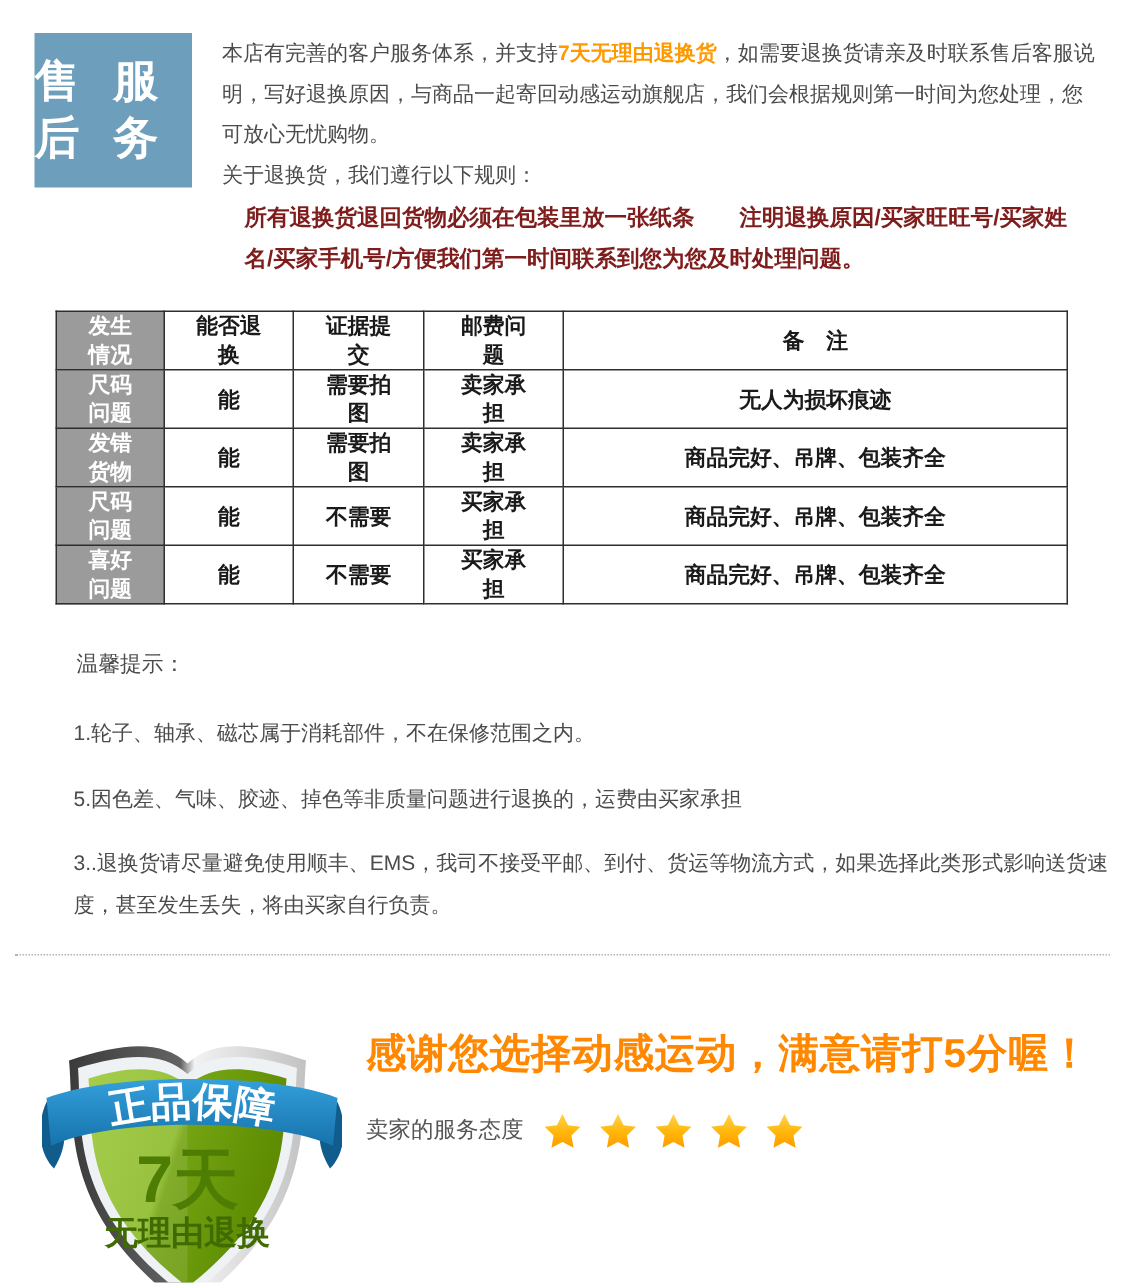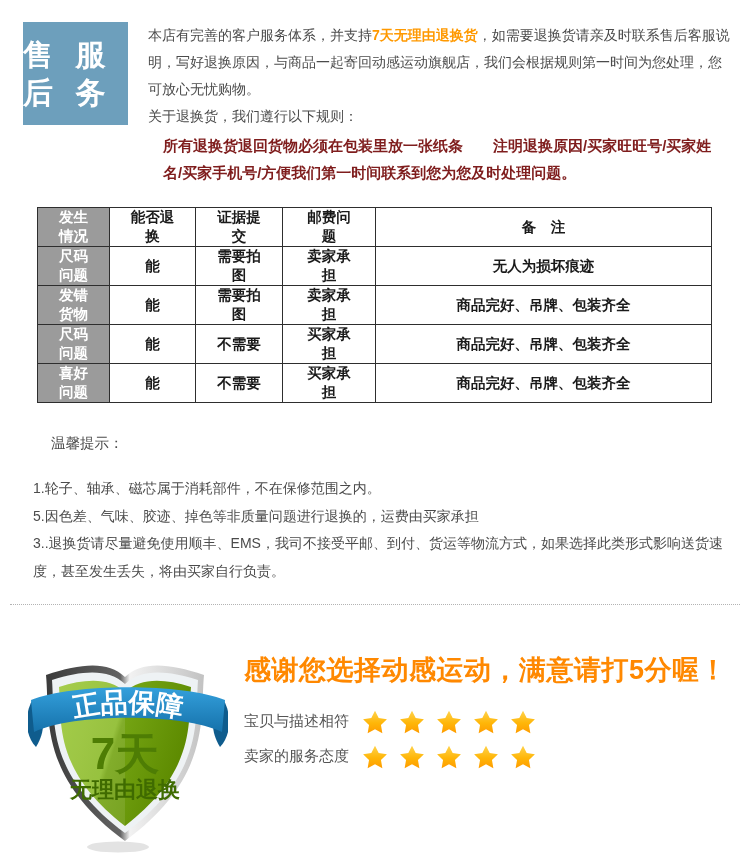"1.轮子、轴承、磁芯属于消耗部件，不在保修范围之内。" .list-line { margin: 0 -> 16px }
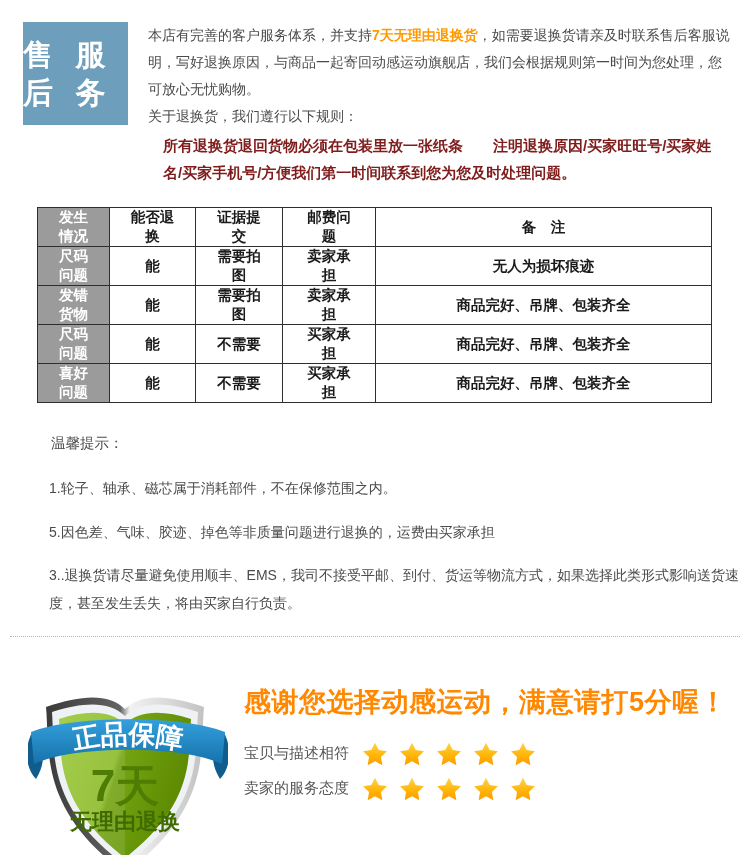"宝贝与描述相符" div.rating-row { html: <div> <span>宝贝与描述相符</span> <span> <svg> <polygon></polygon> </svg> <svg> <polygon></polygon> </svg> <svg> <polygon></polygon> </svg> <svg> <polygon></polygon> </svg> <svg> <polygon></polygon> </svg> </span> </div> -> none }
